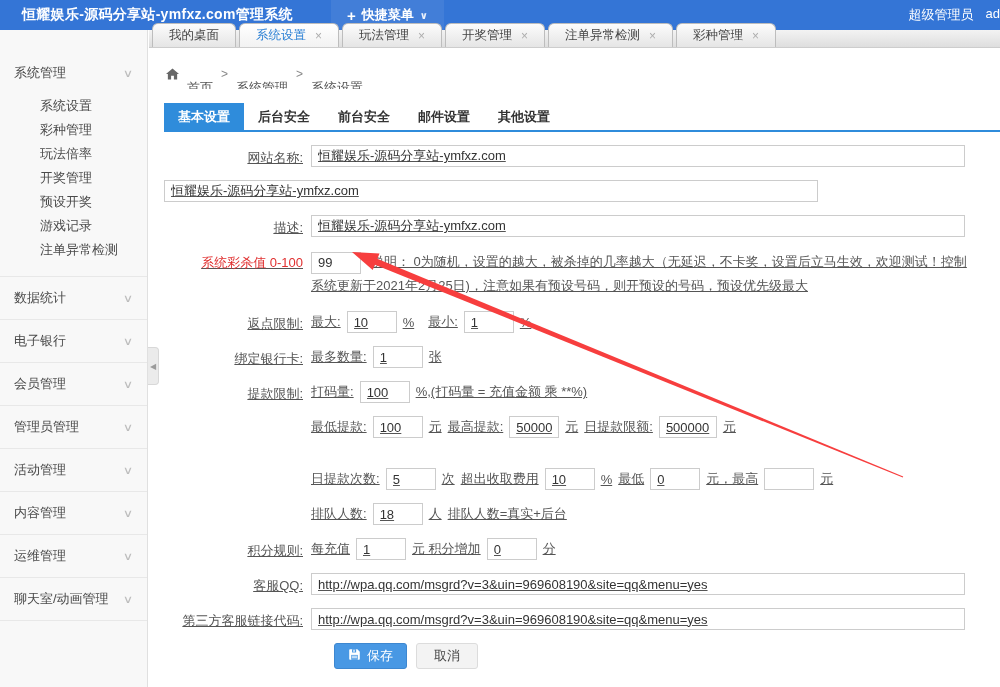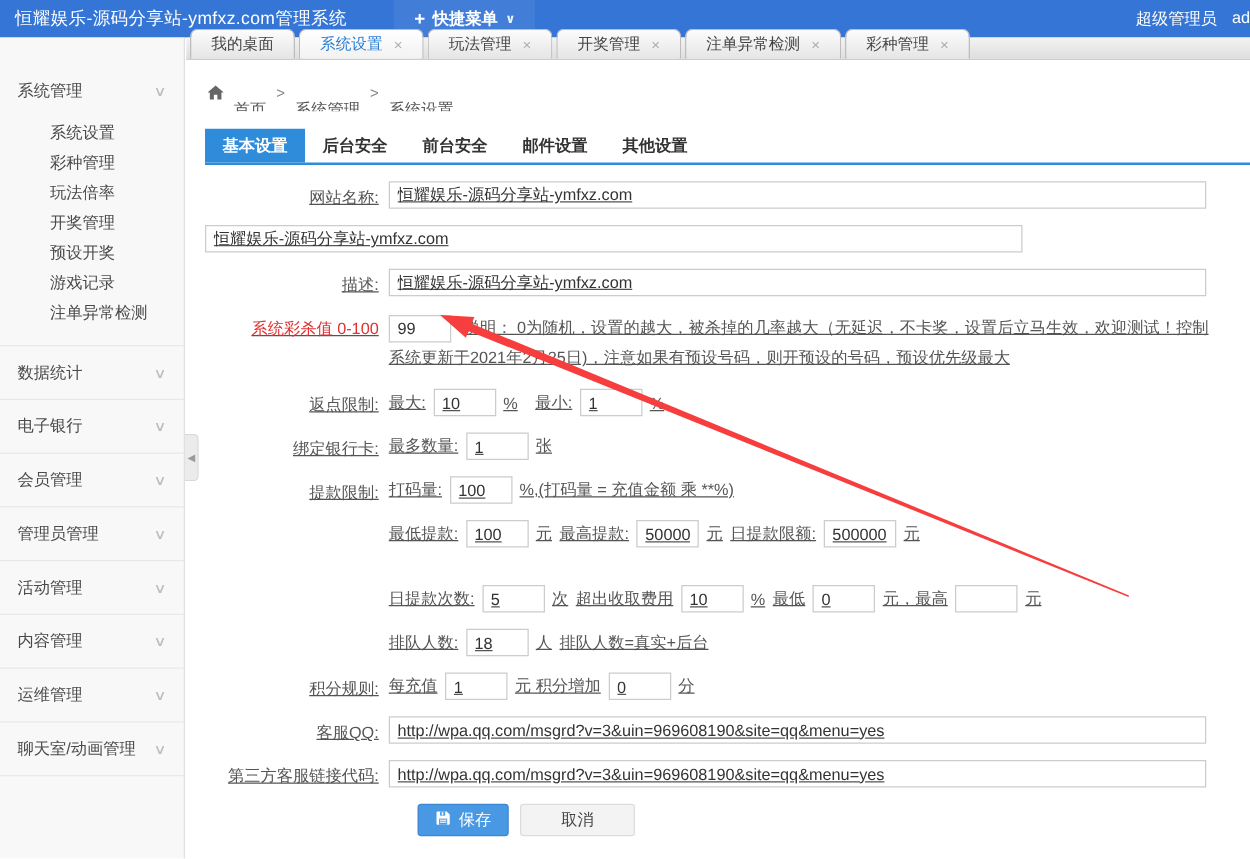"恒耀娱乐-源码分享站-ymfxz.com管理系统" .brand { font-weight: normal -> bold; margin-left: 12px -> 22px }
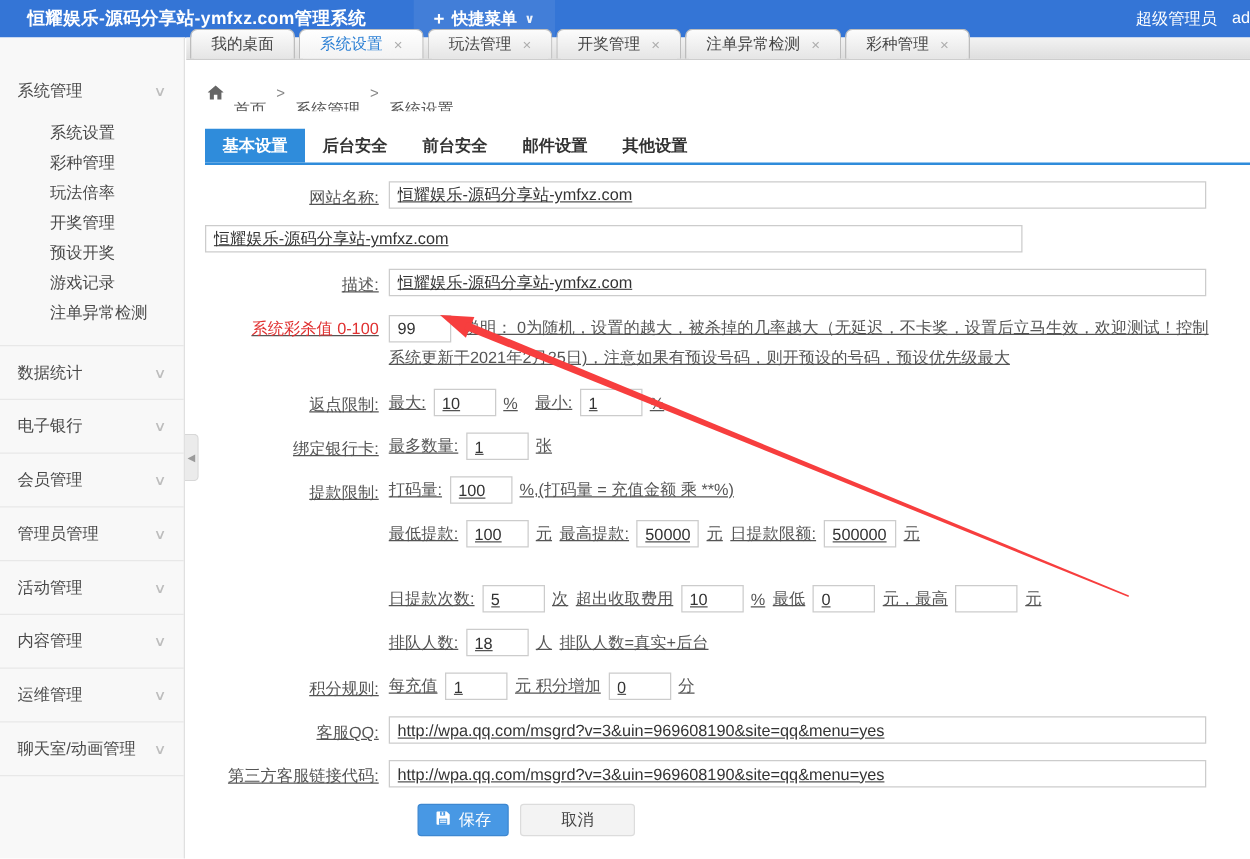"取消" .btn-cancel { padding: 0 32px -> 0 17px }
